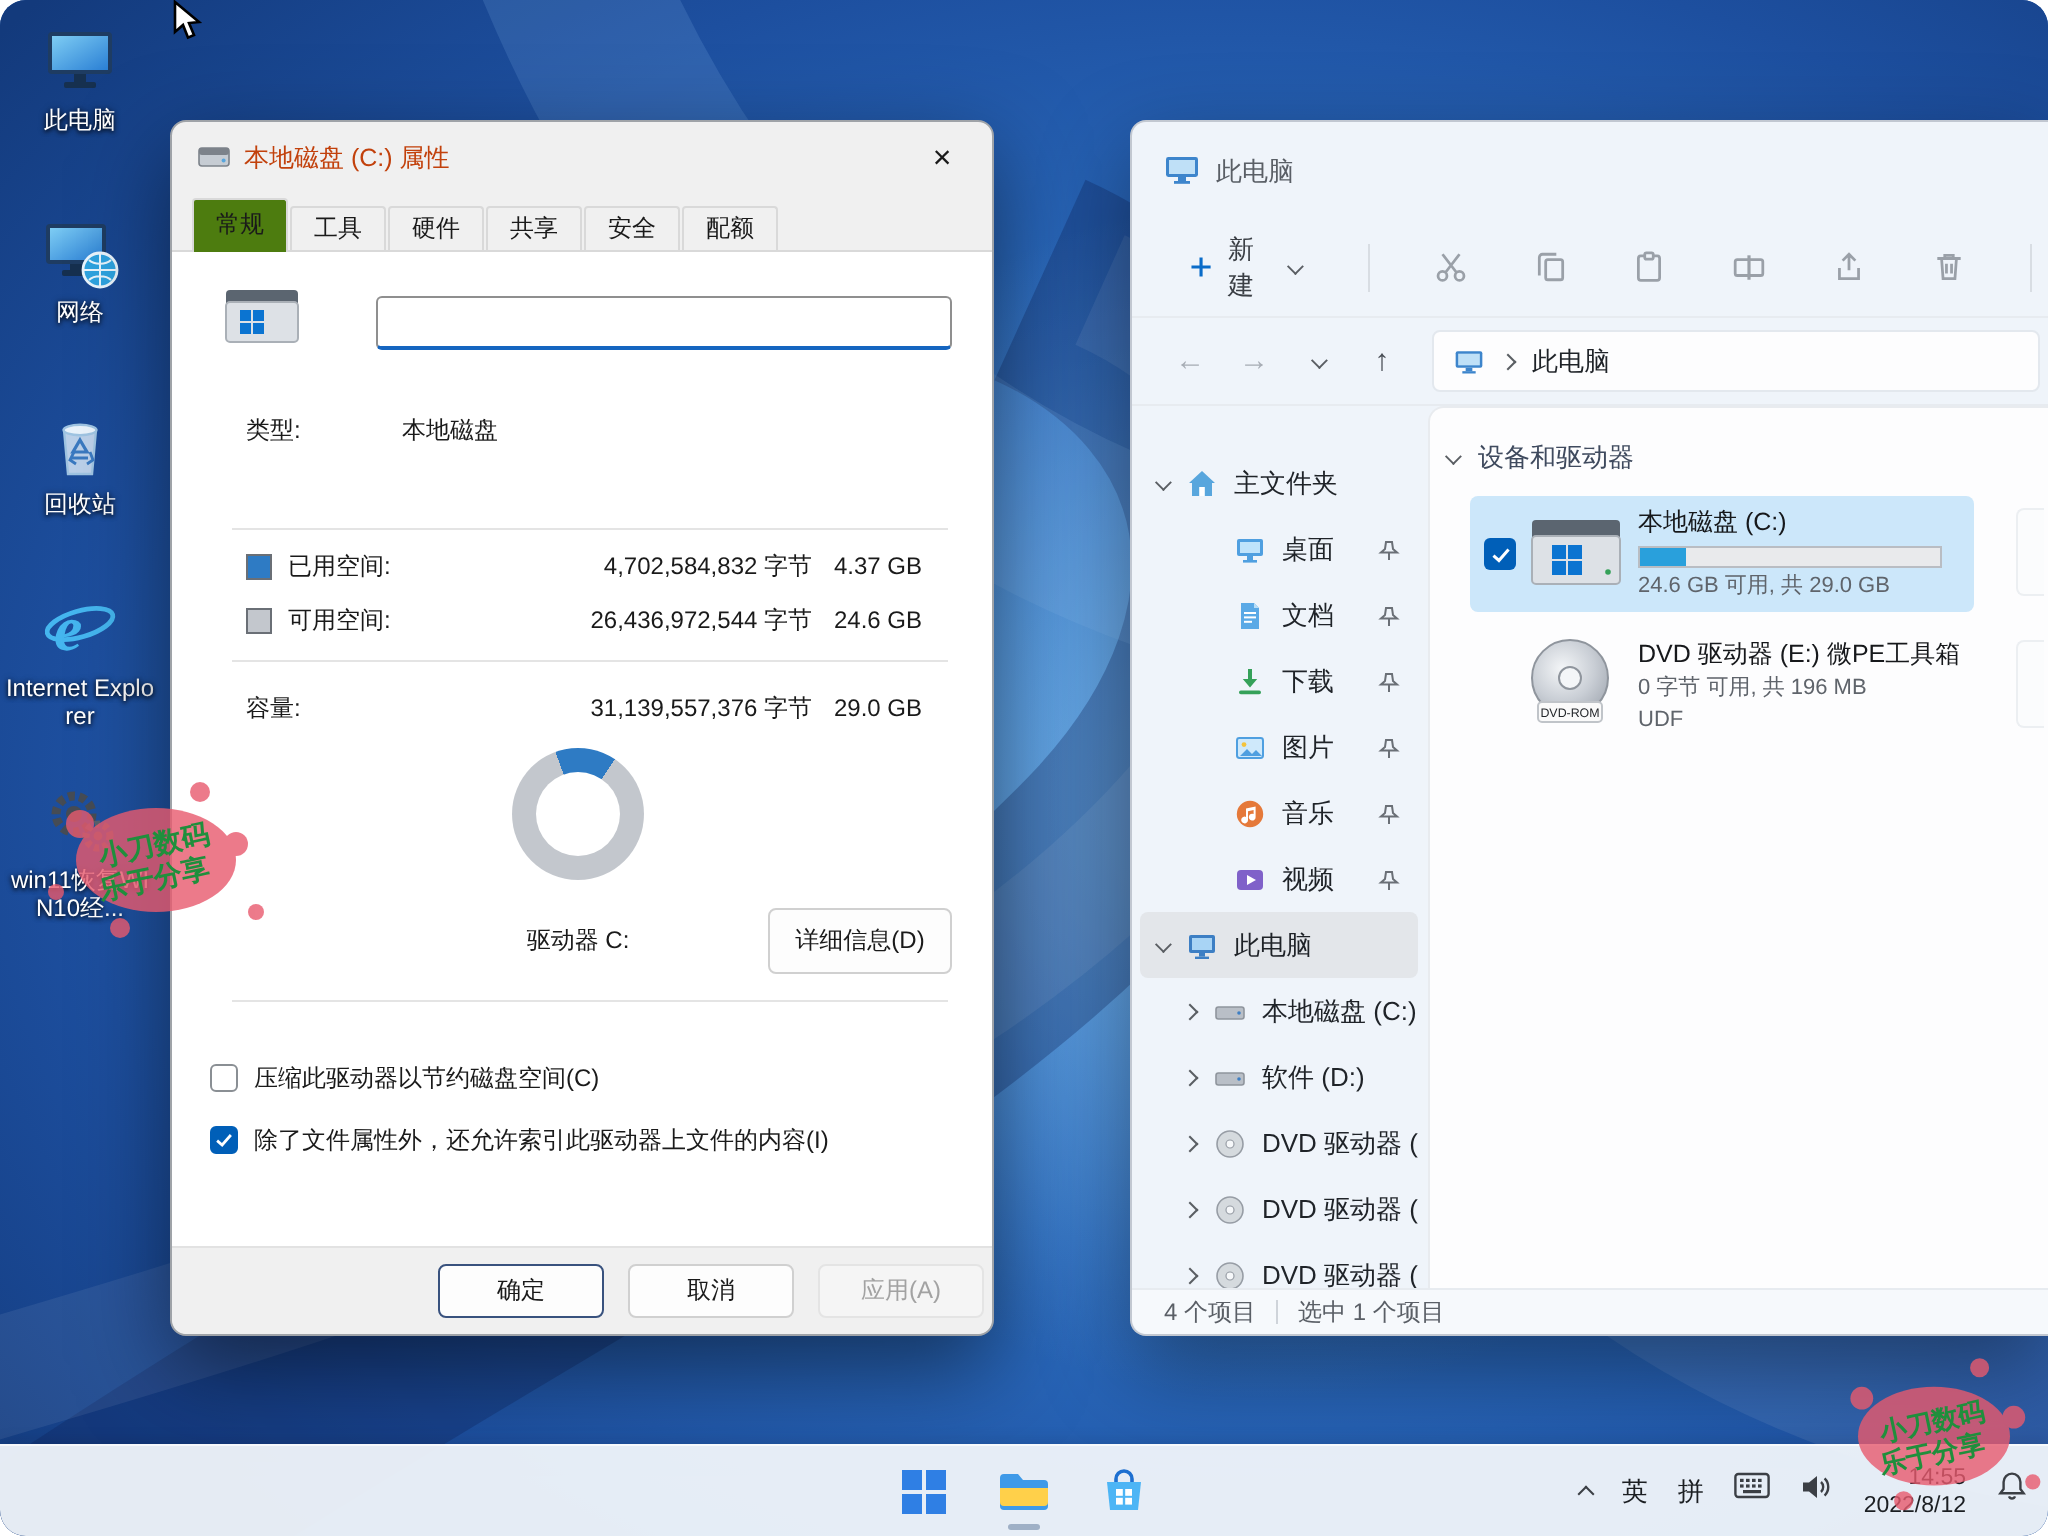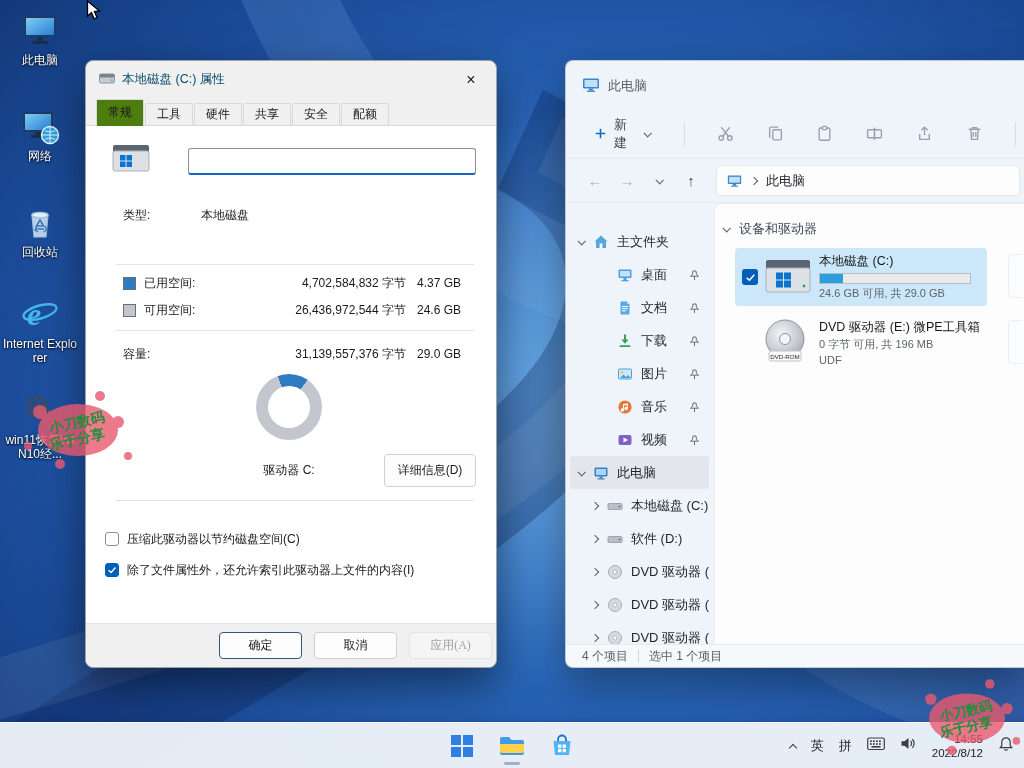"此电脑" #screen { border-radius: none -> 13px }
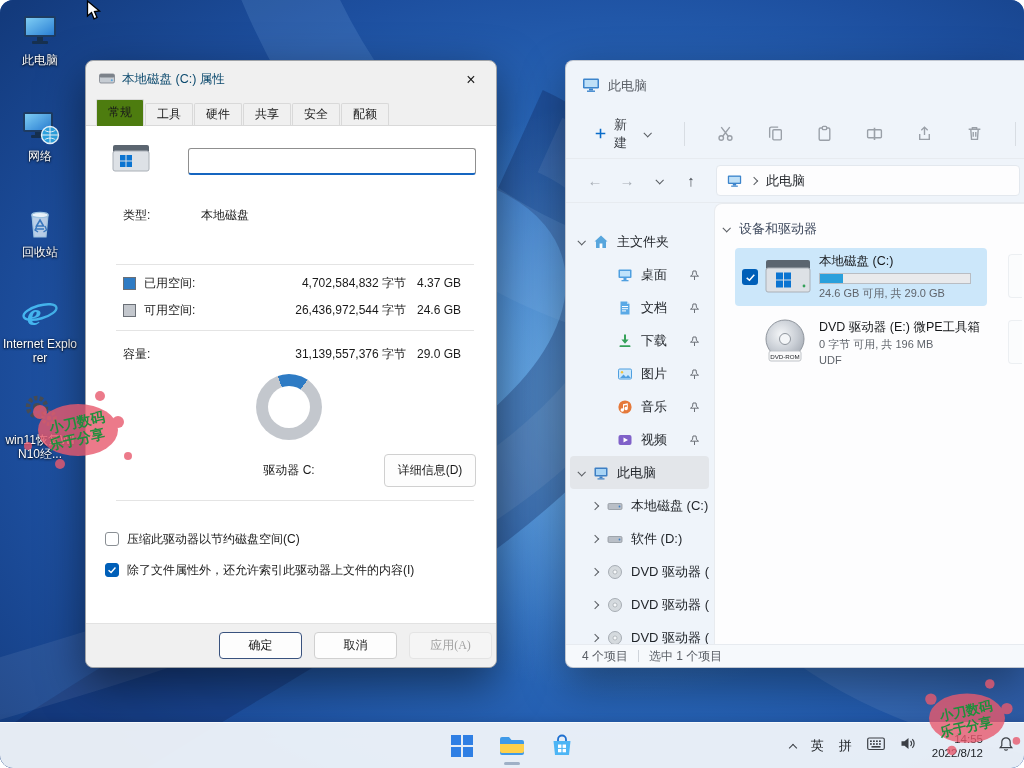"本地磁盘 (C:) 属性" .dlg-title { color: #0c4a6e -> #c2410c }
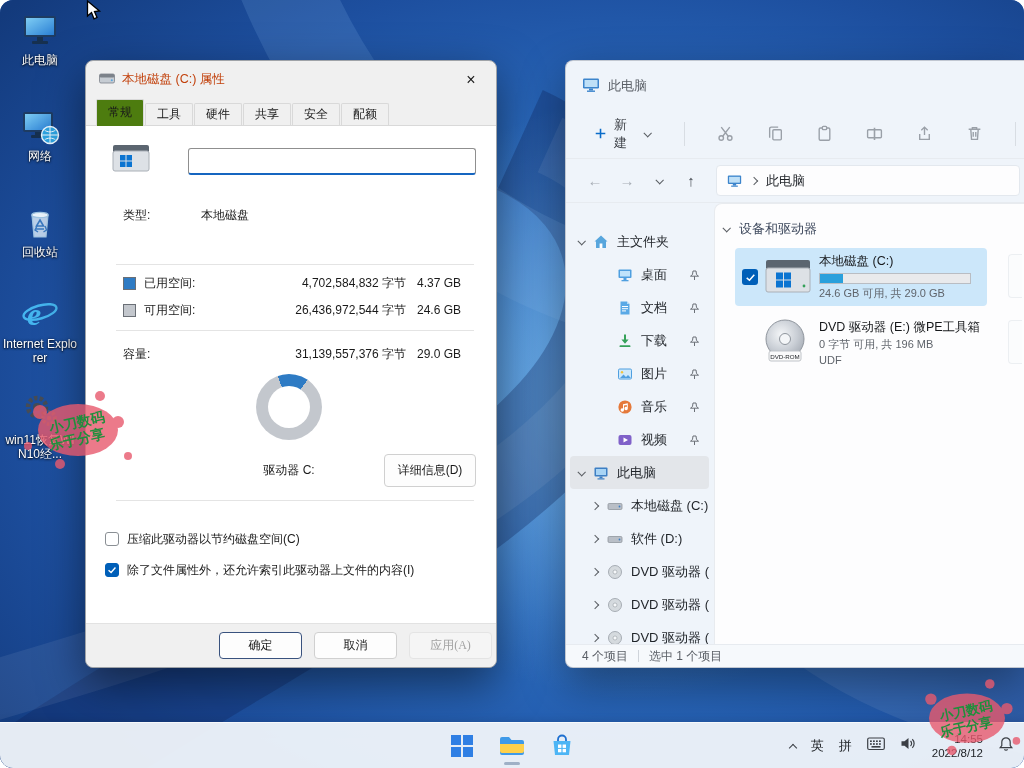"确定" .dbtn { font-family: Liberation Serif, serif -> Liberation Sans, sans-serif }
